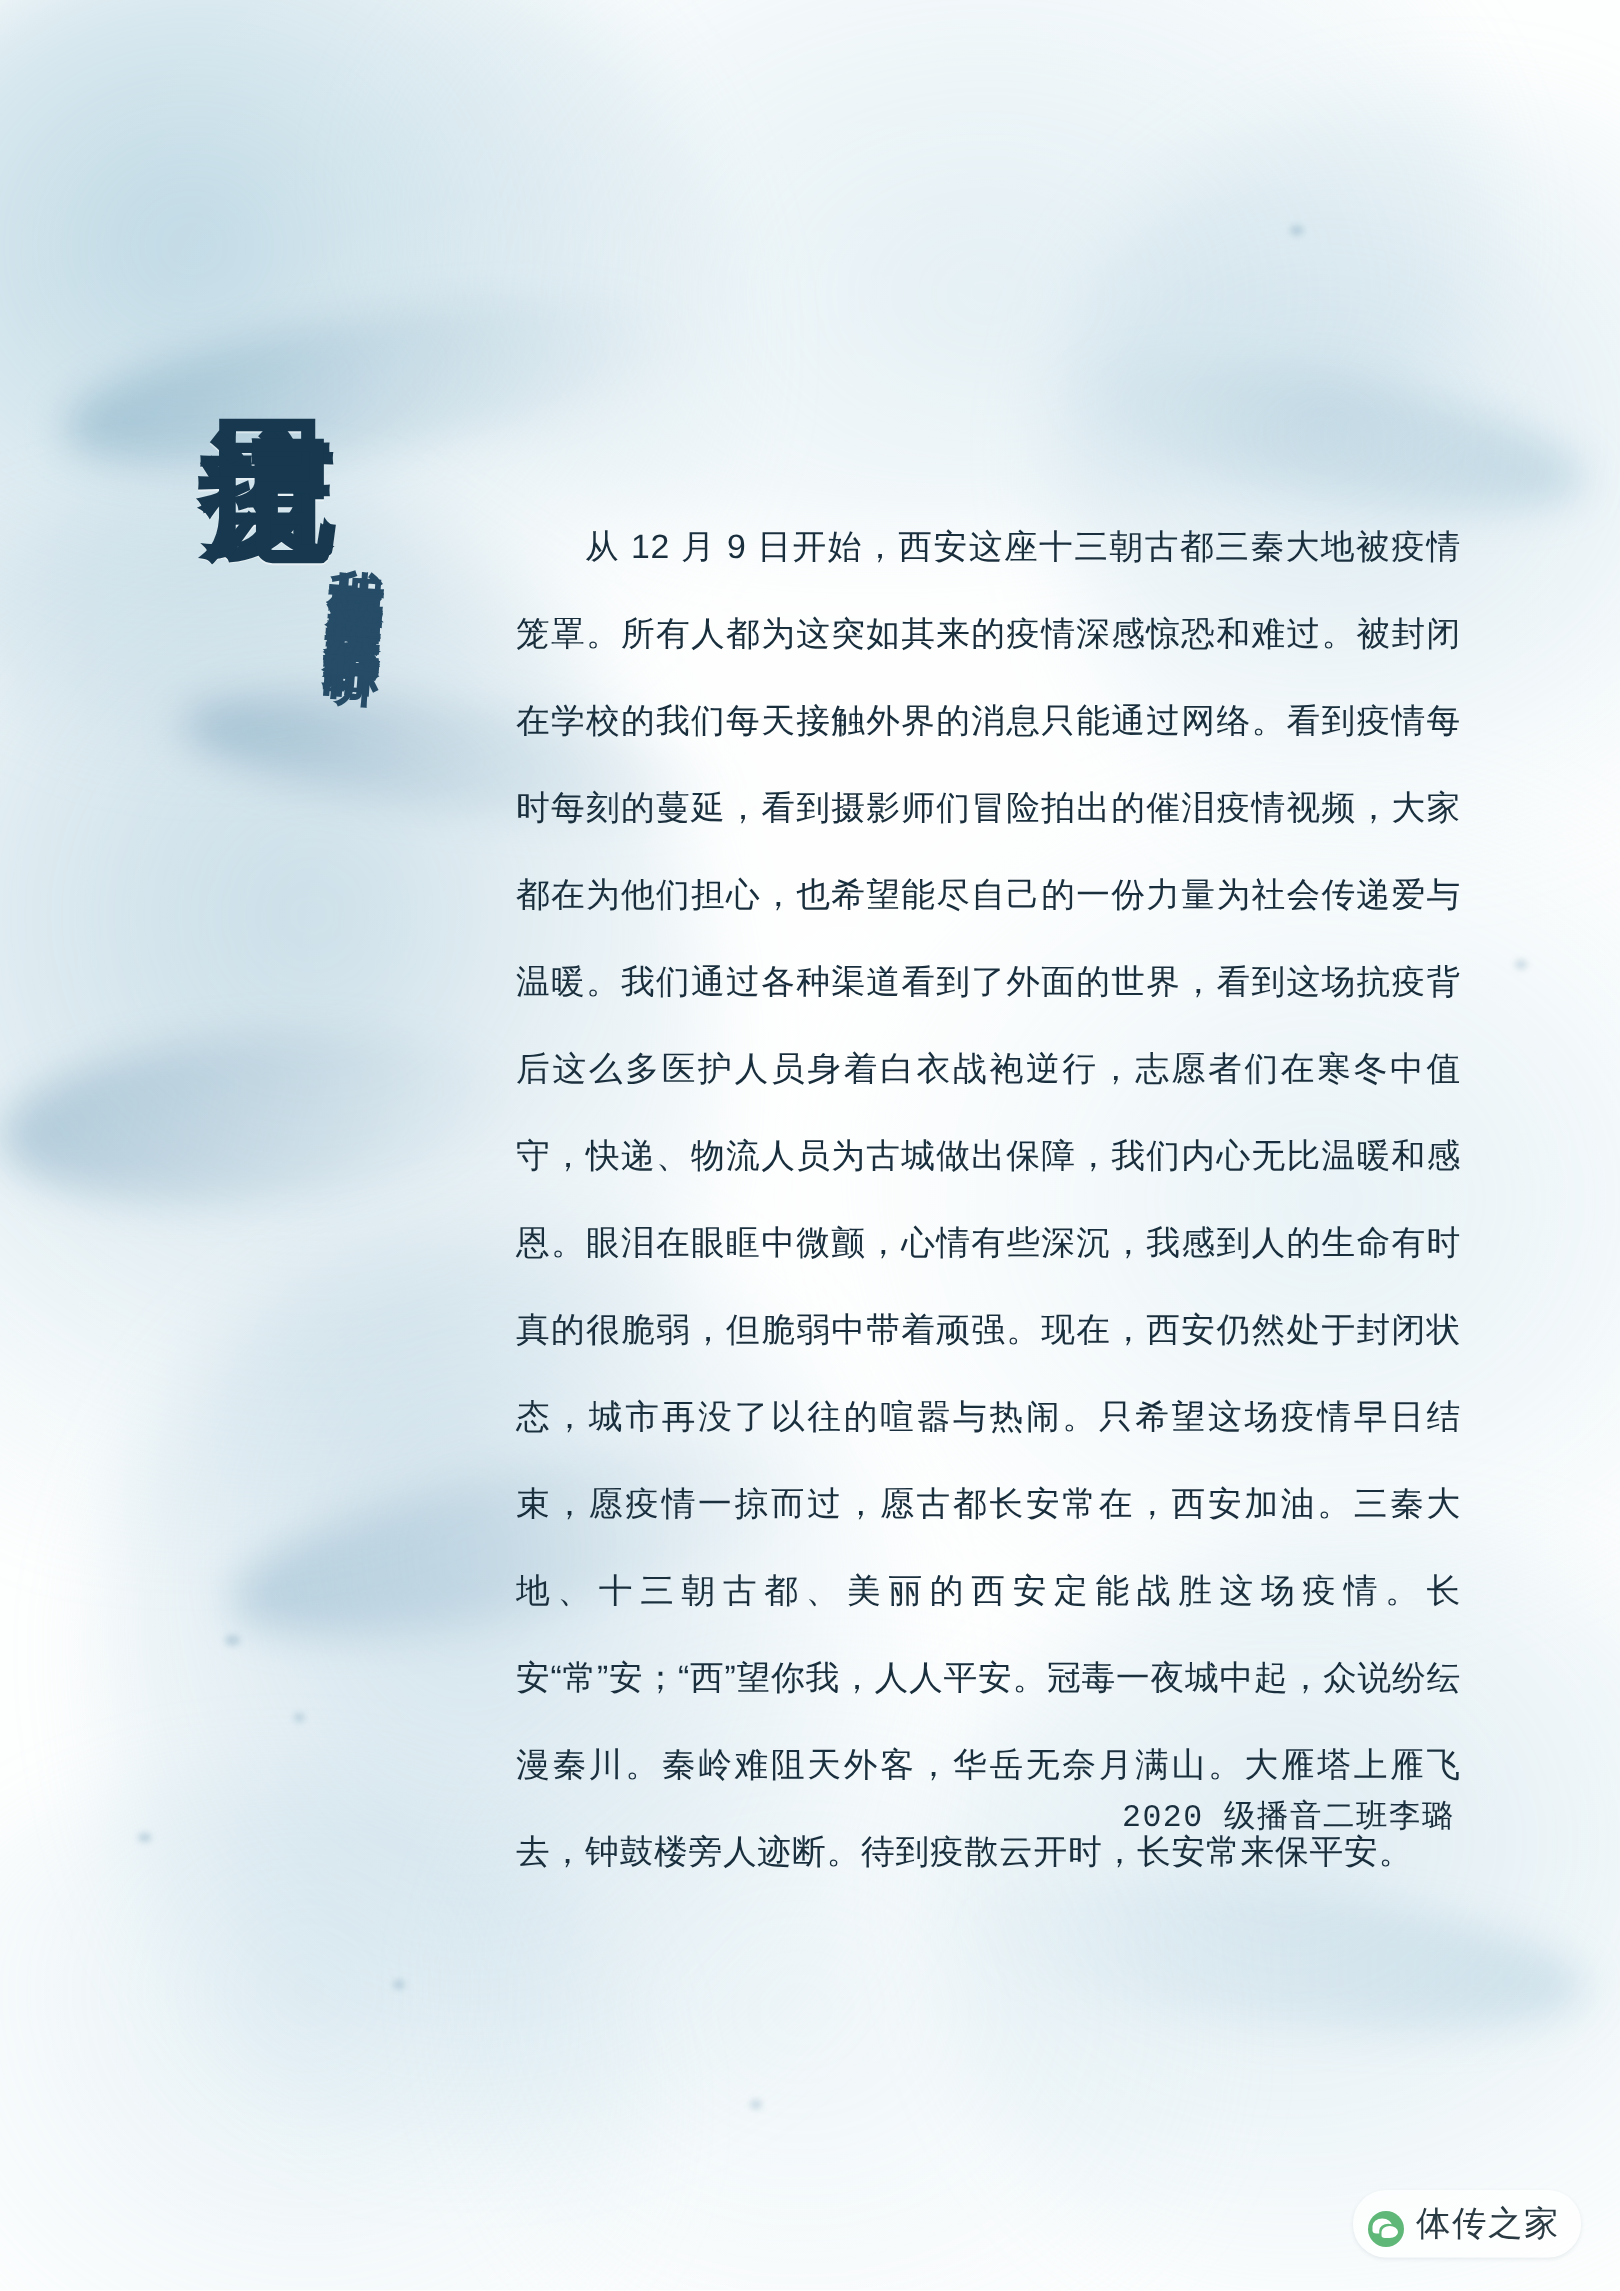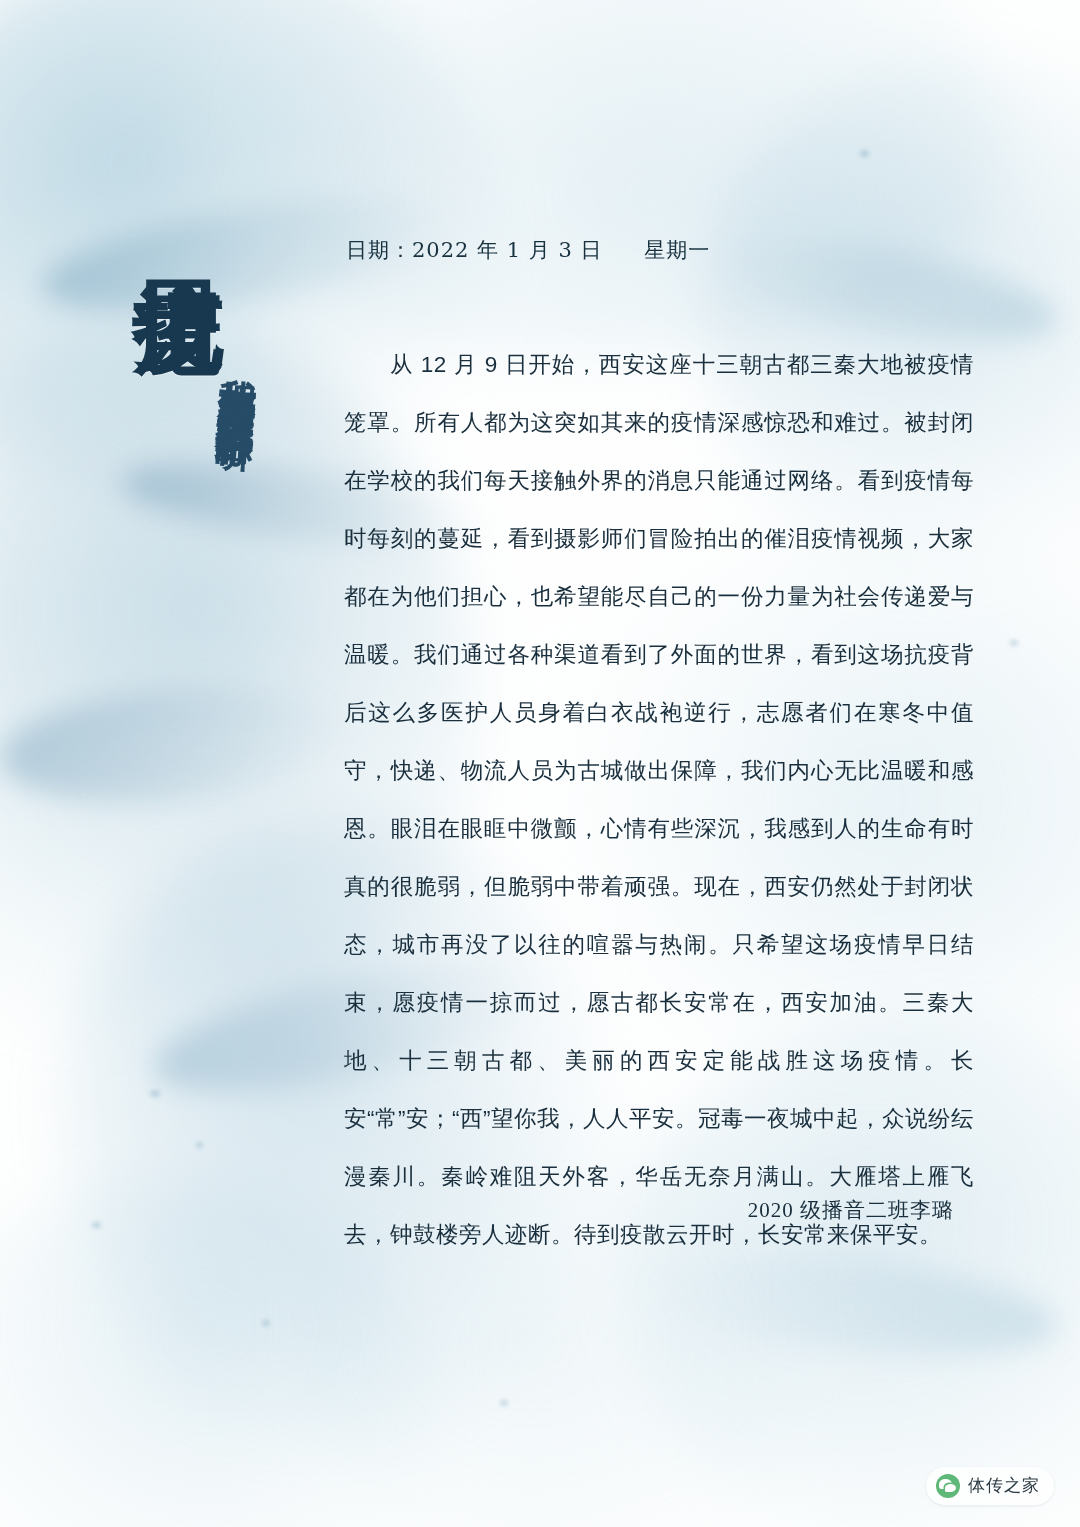"日期：2022 年 1 月 3" div.date-line { html: <div> <span>日期：2022 年 1 月 3 日</span> <span>星期一</span> </div> -> none }
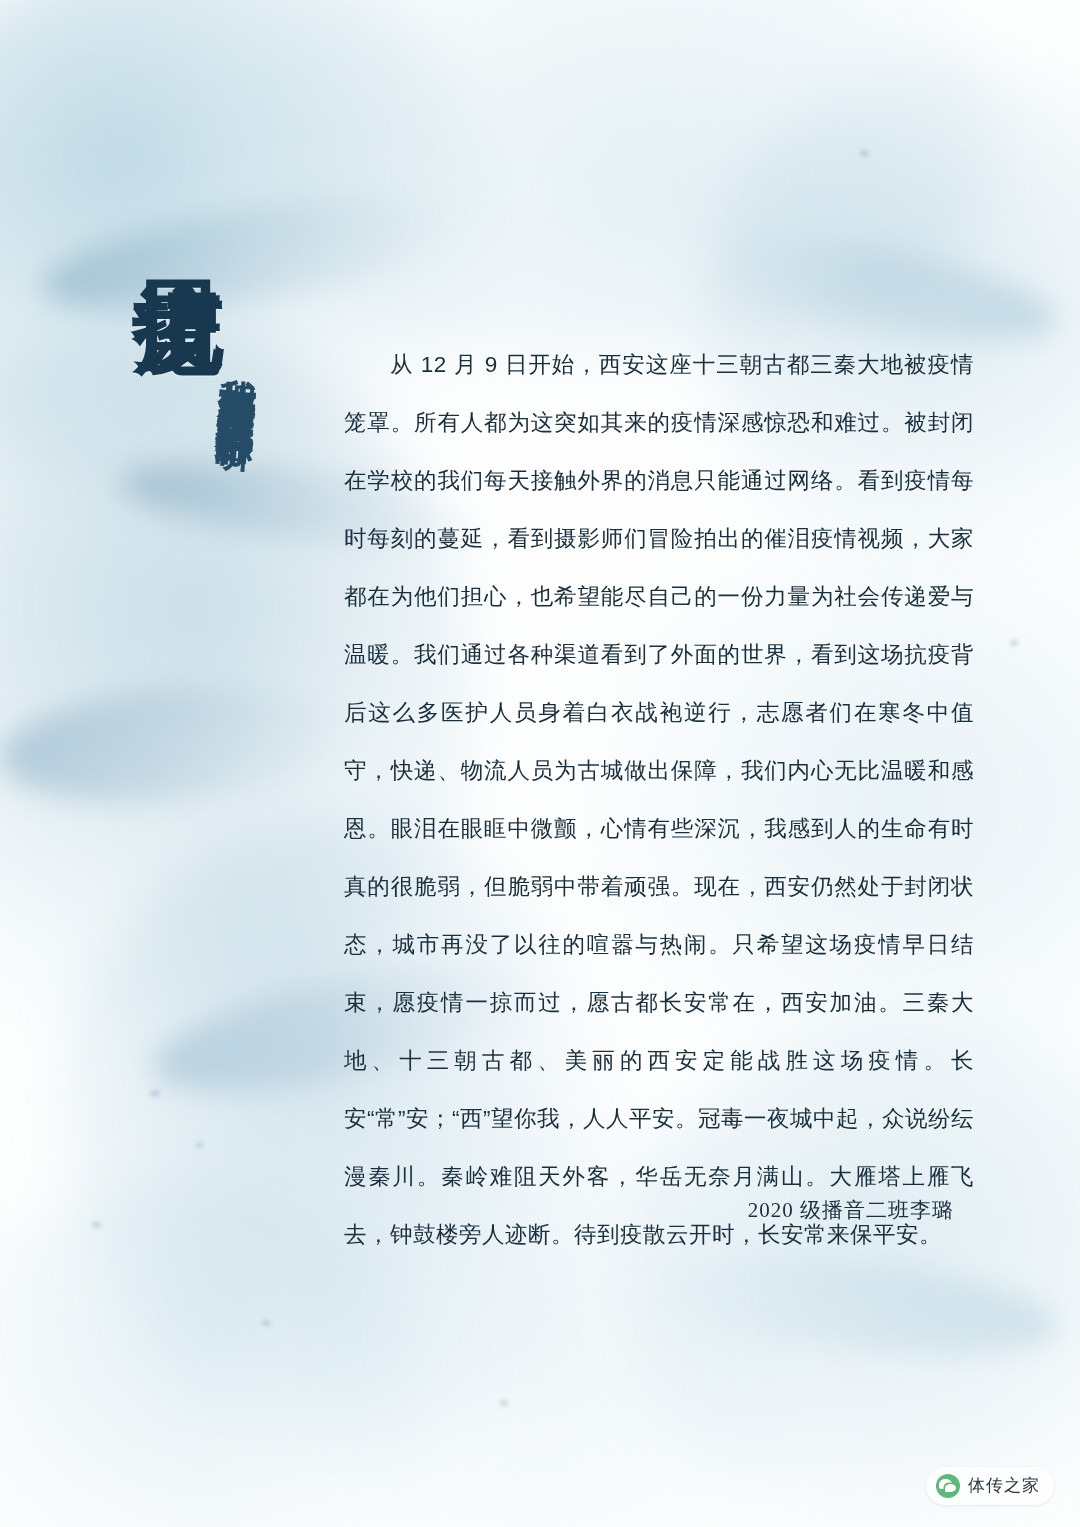"2020 级播音二班李璐" .signature { font-family: Liberation Serif, serif -> Liberation Mono, monospace; left: 324px -> 340px }
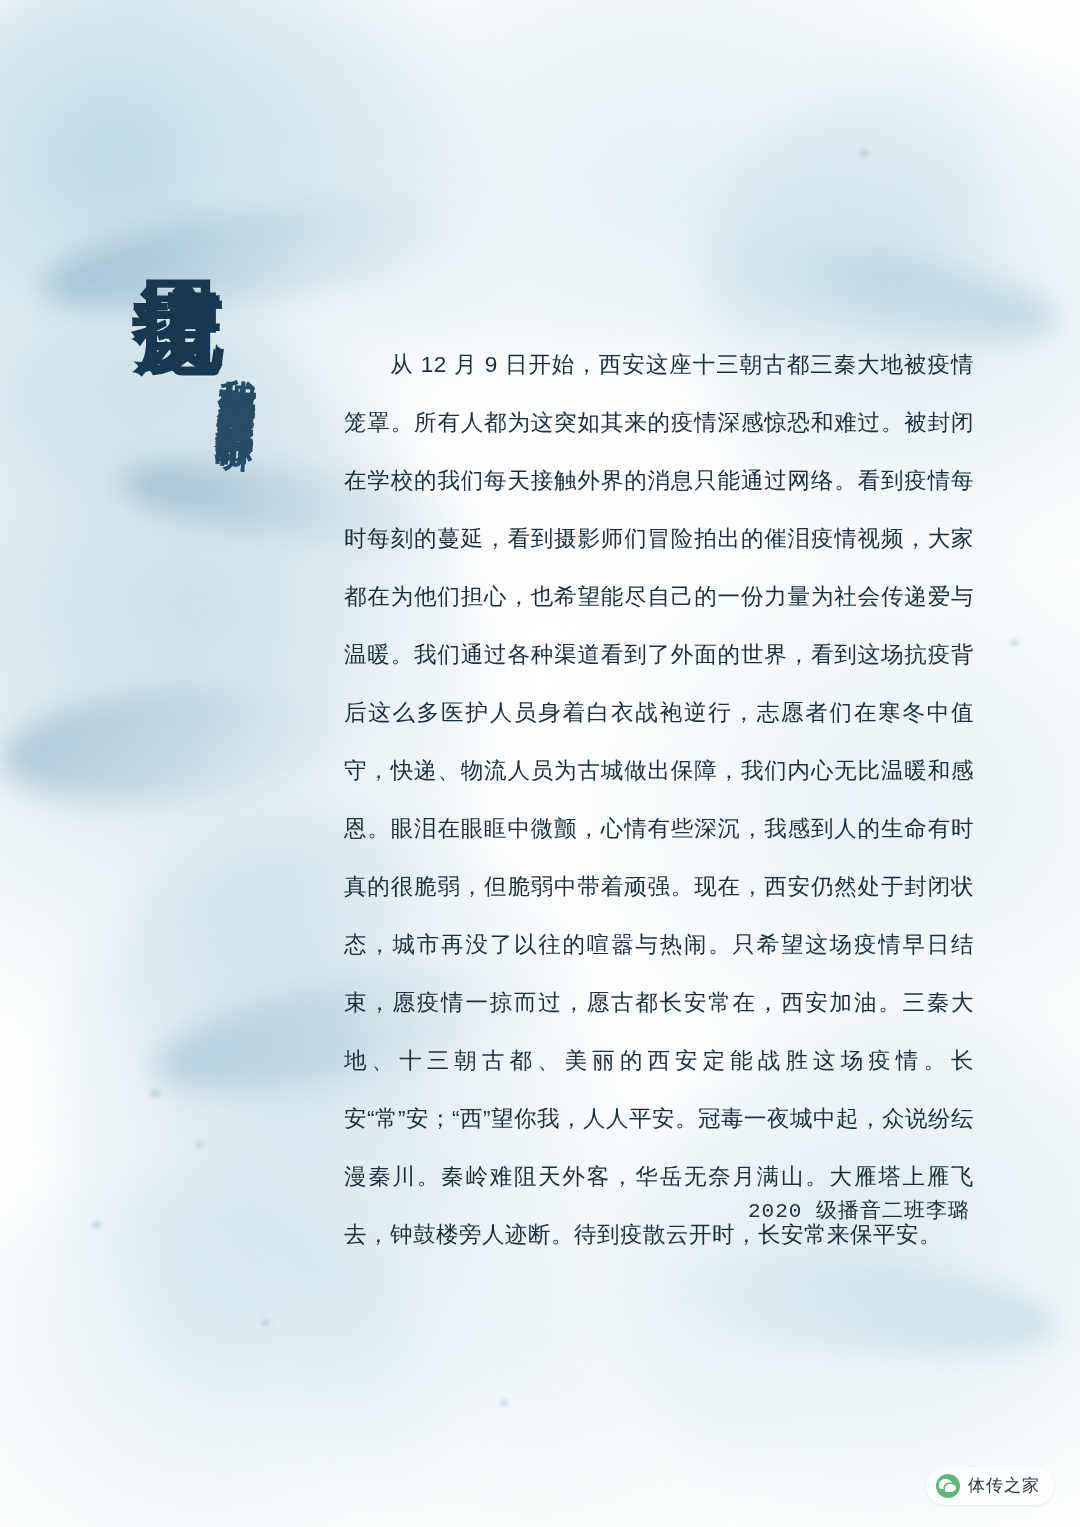"体传之家" .badge { align-items: flex-start -> flex-end; font-size: 17px -> 23px }
